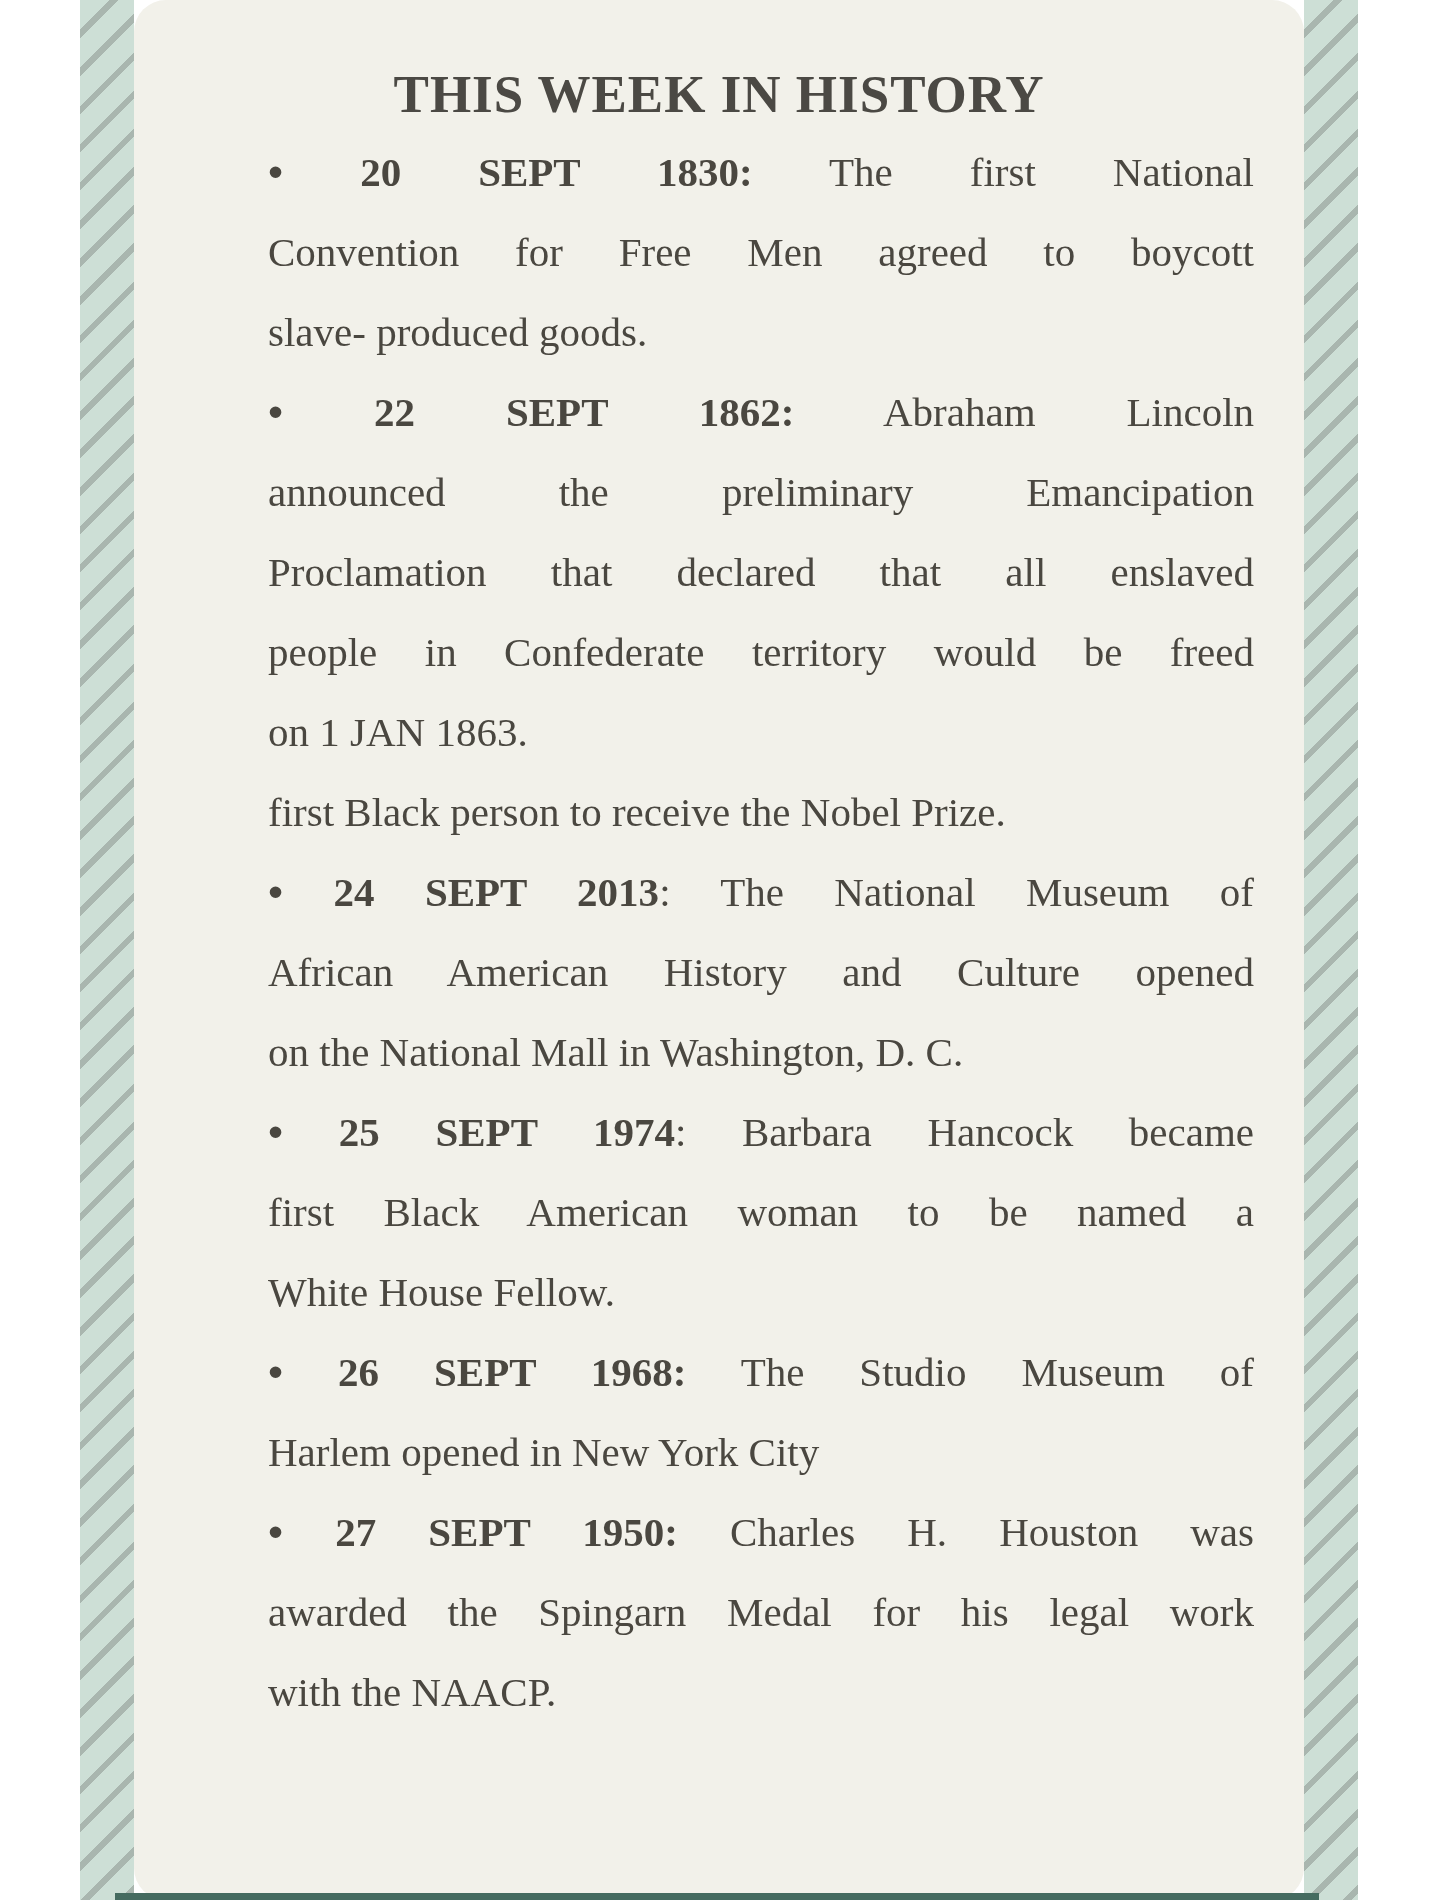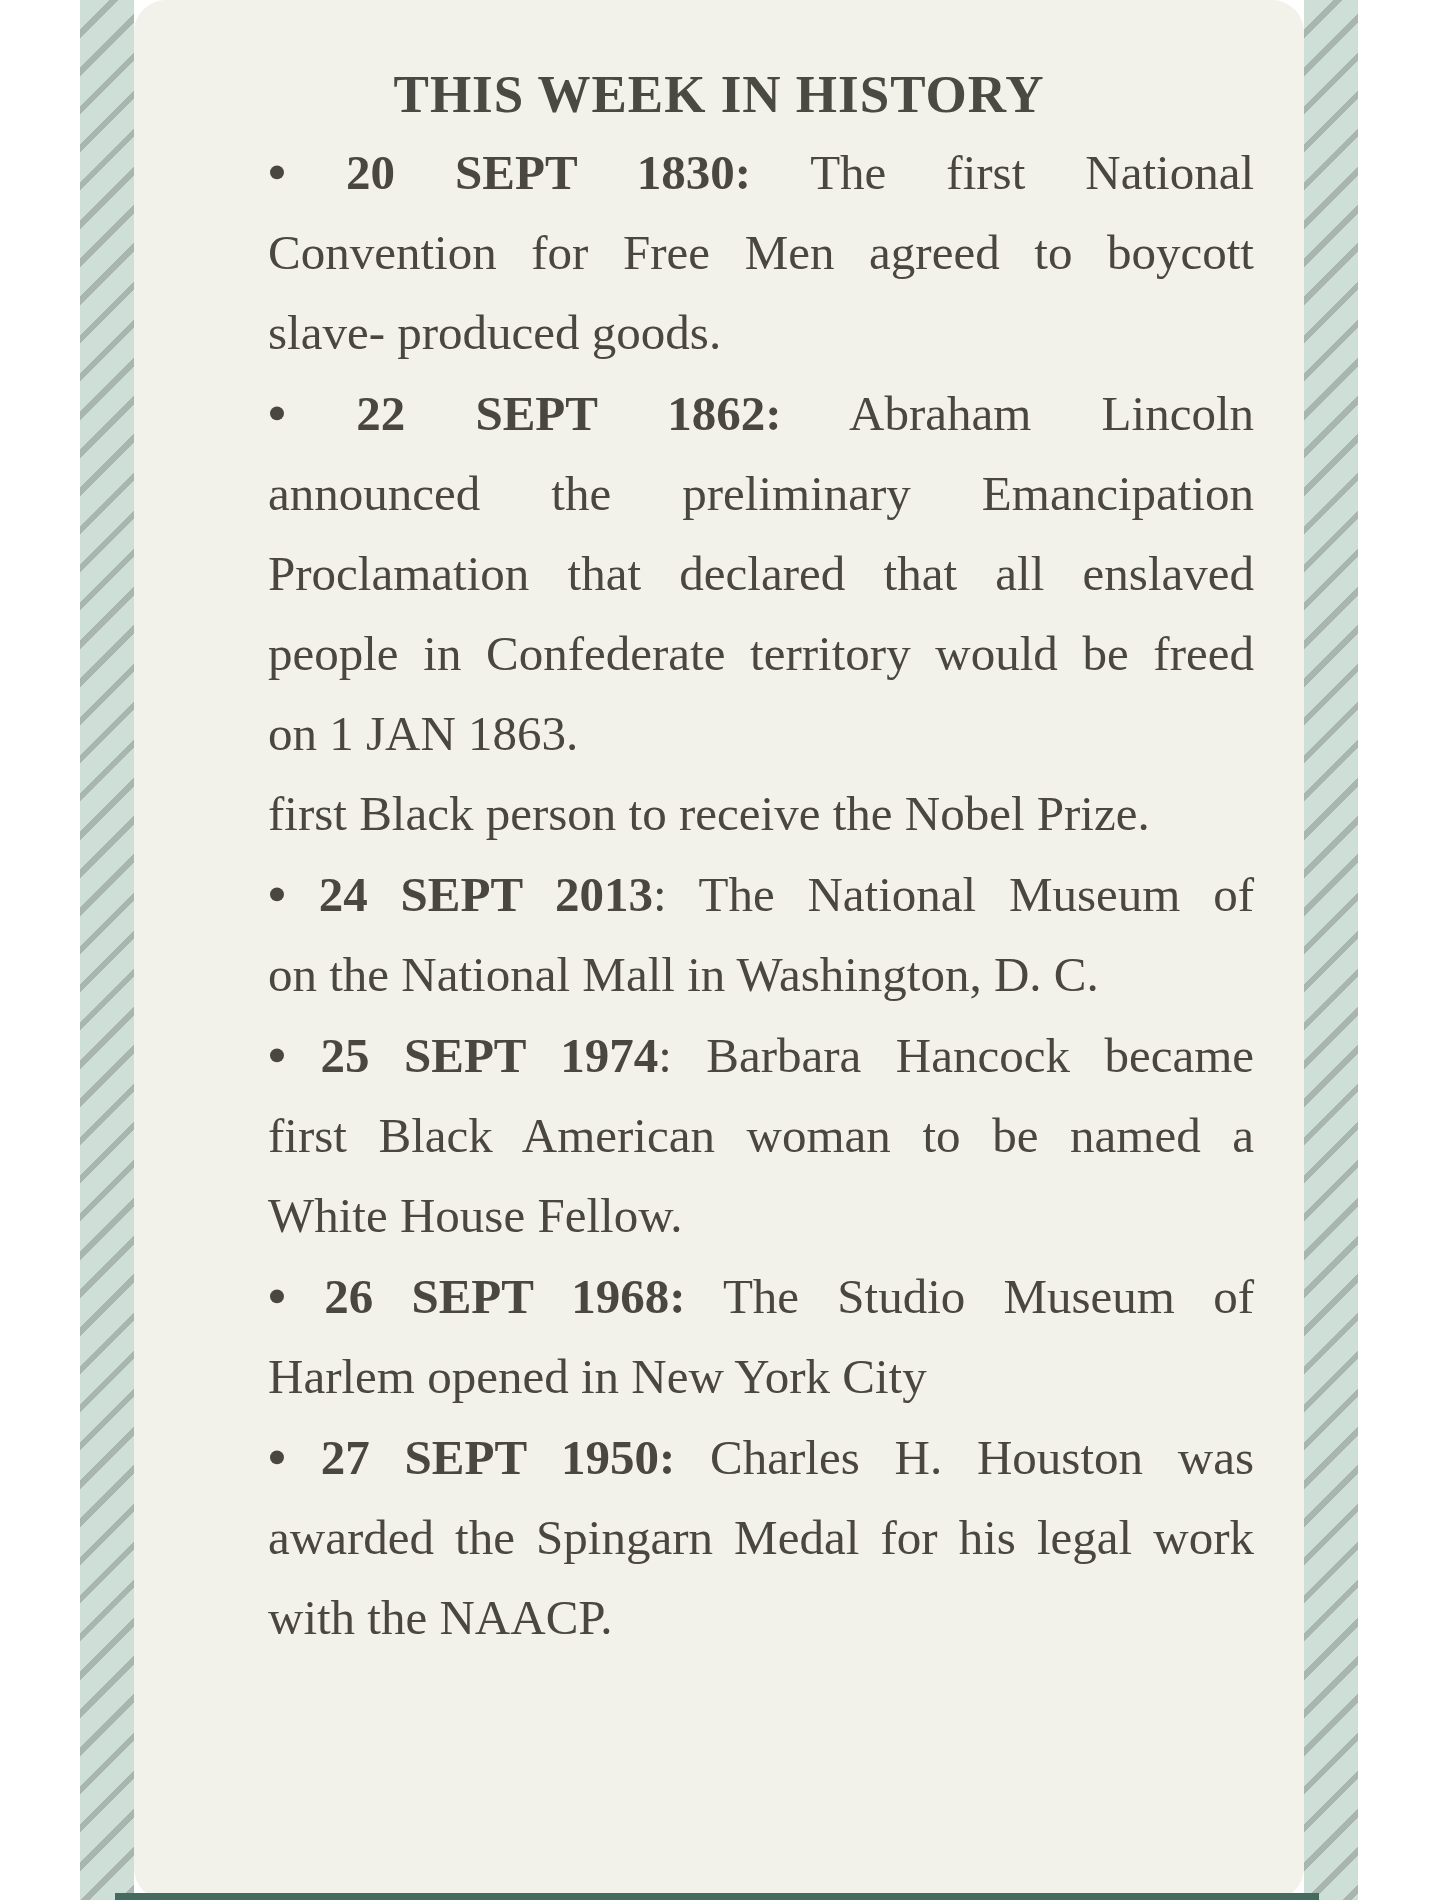"• 20 SEPT 1830: The" .events { font-size: 49px -> 41px }
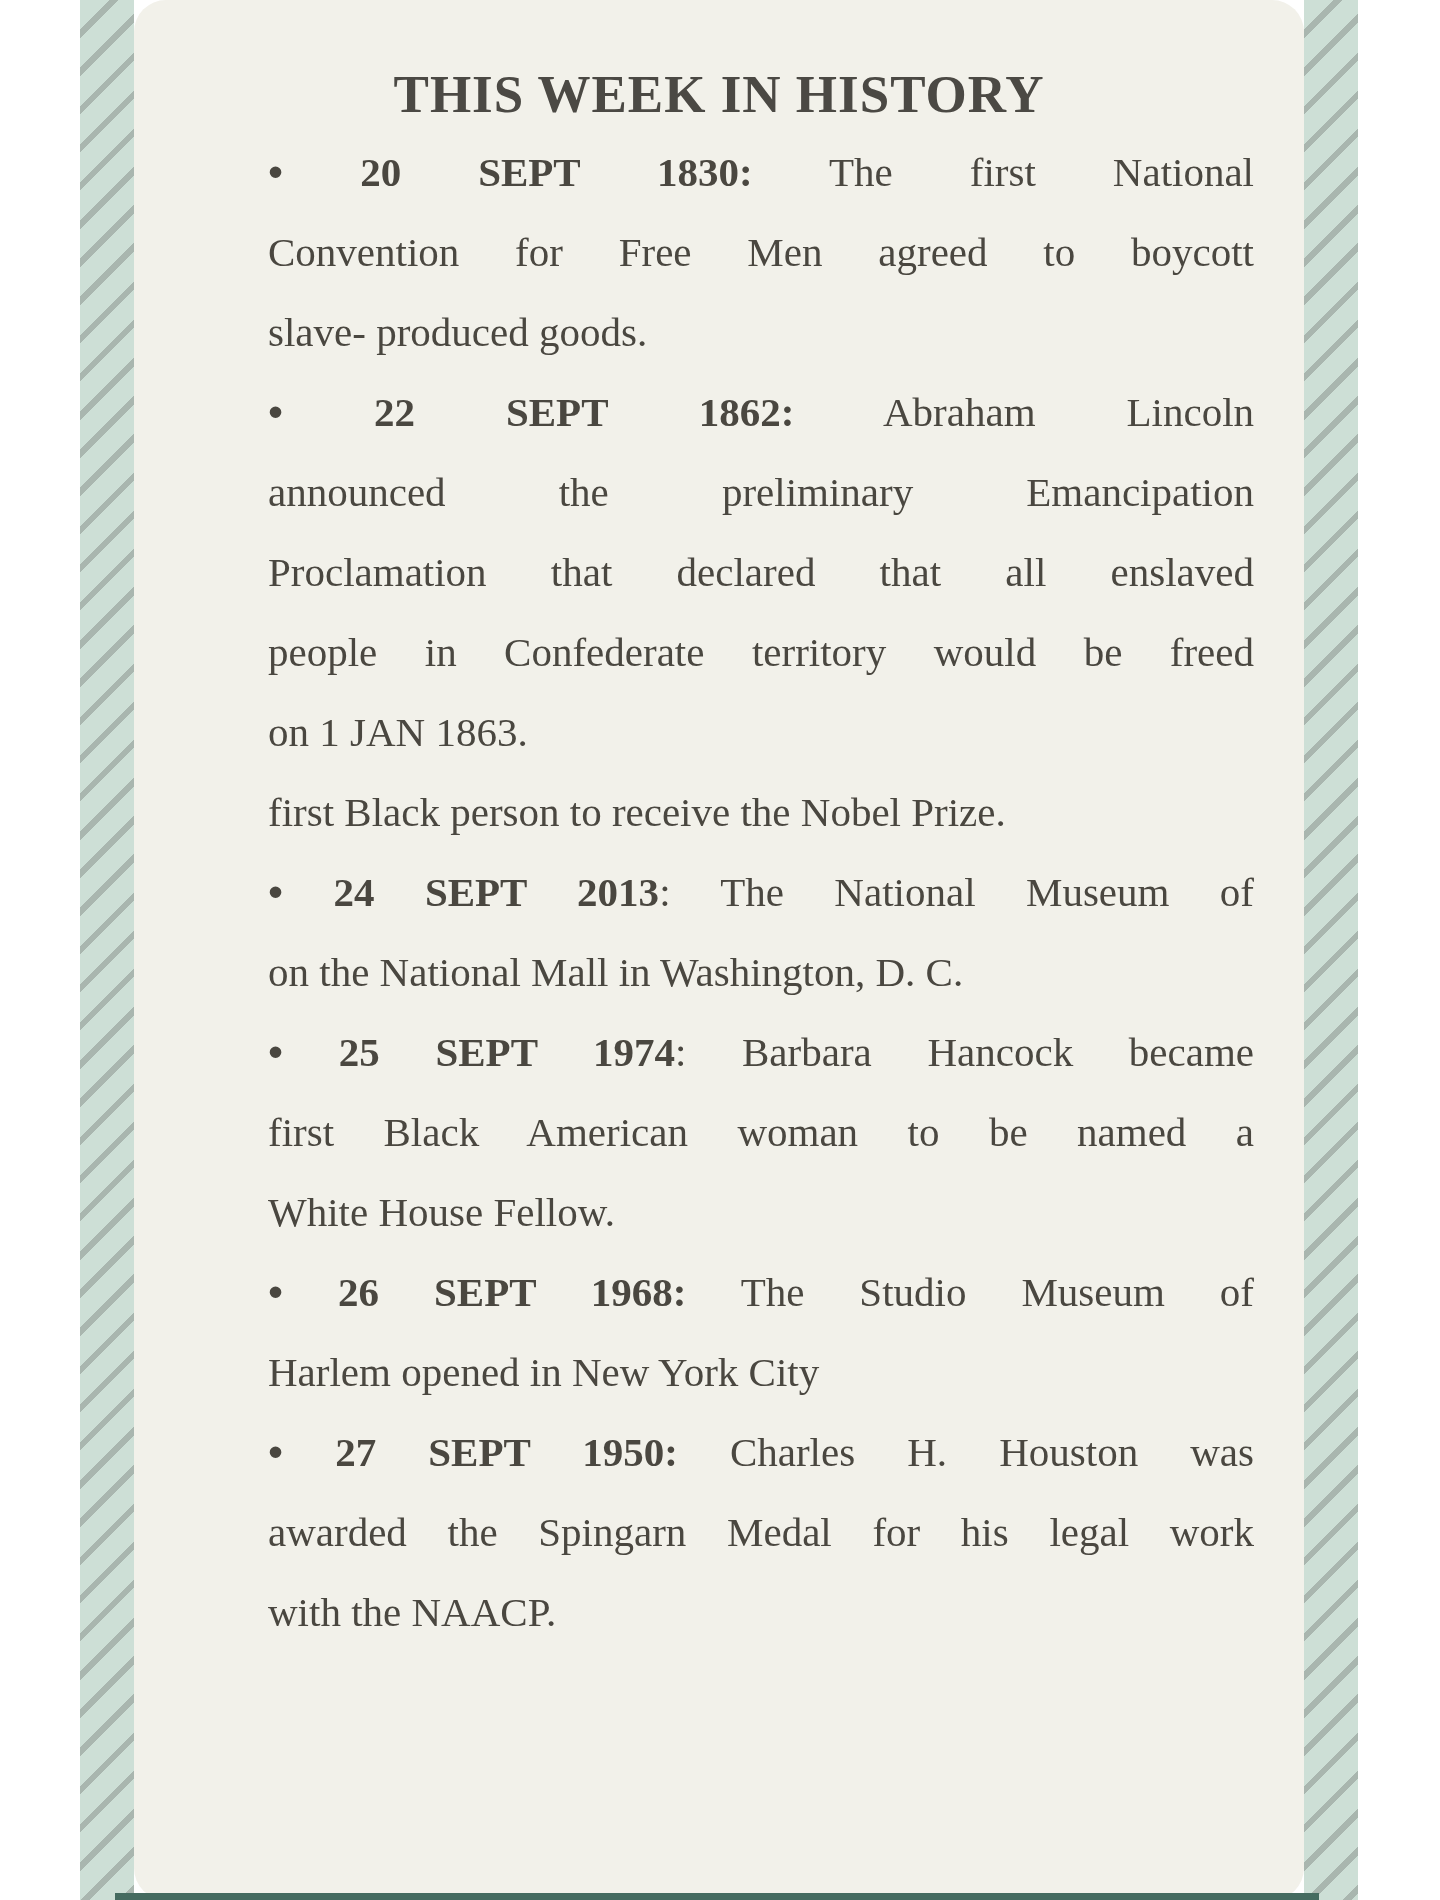"African American History and Culture" div.line { html: none -> <div><span>African American History and Culture opened</span></div> }
